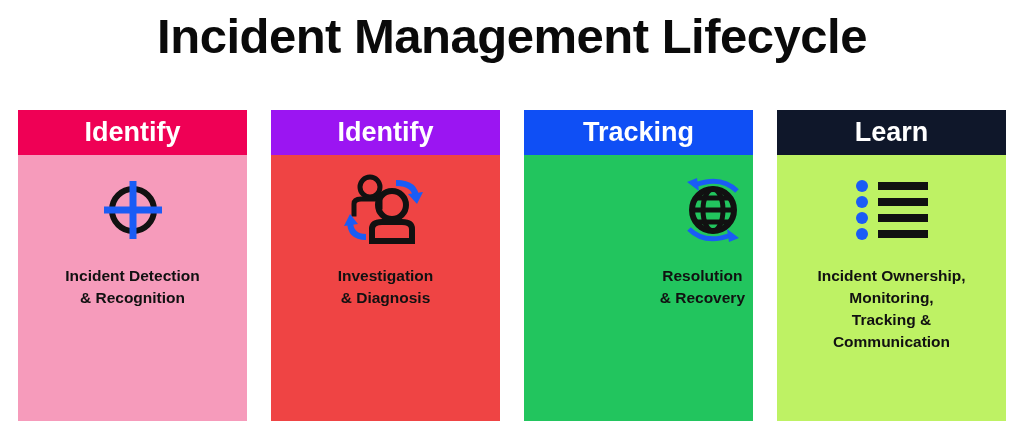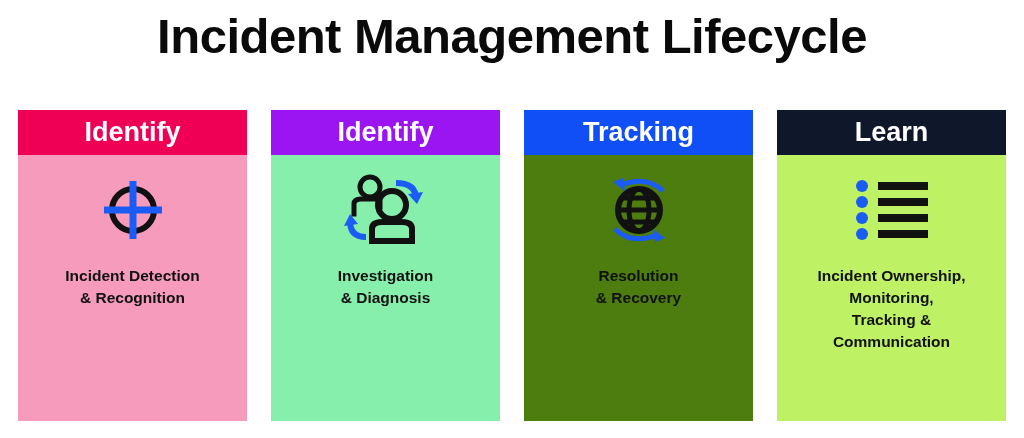"Investigation" div.card-body { background: #86efac -> #ef4444 }
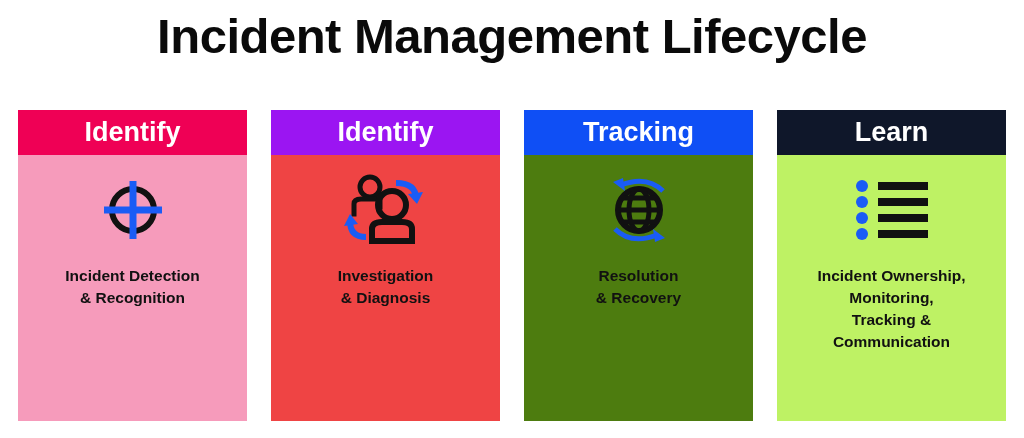"Resolution" div.card-body { align-items: none -> flex-end; background: #4d7c0f -> #22c55e }
